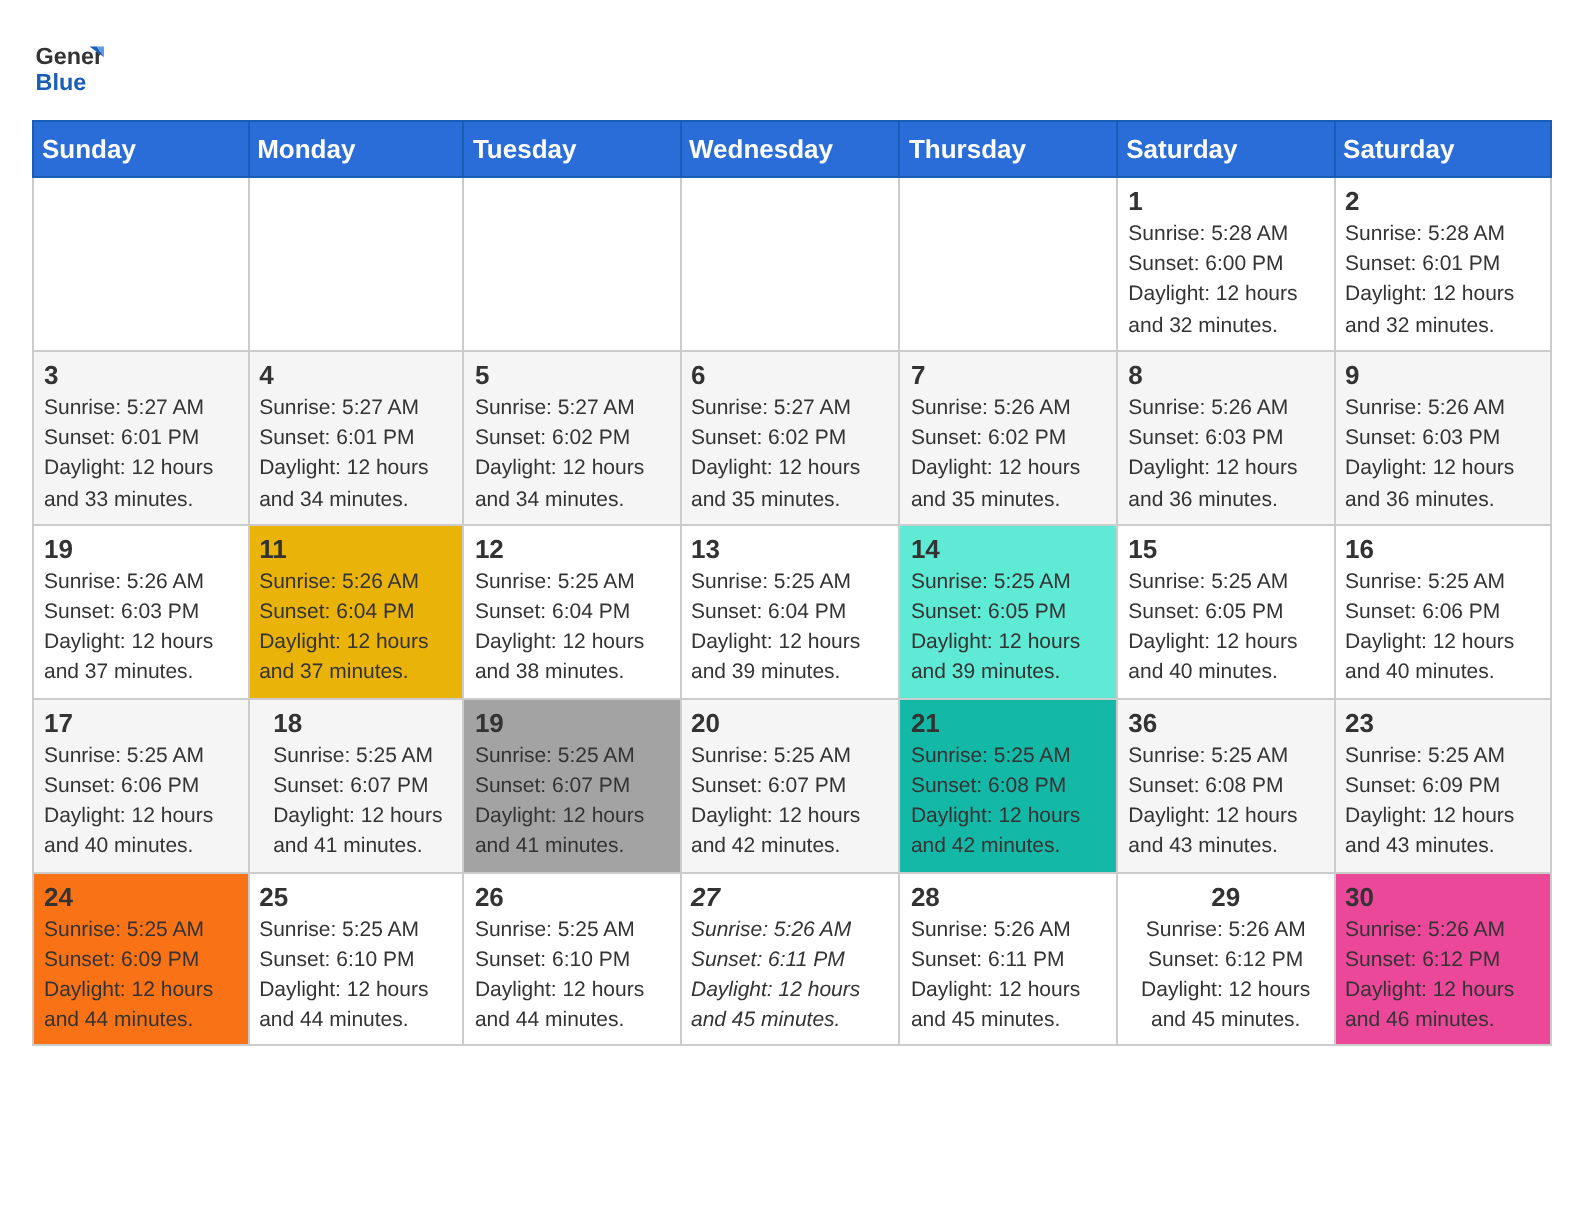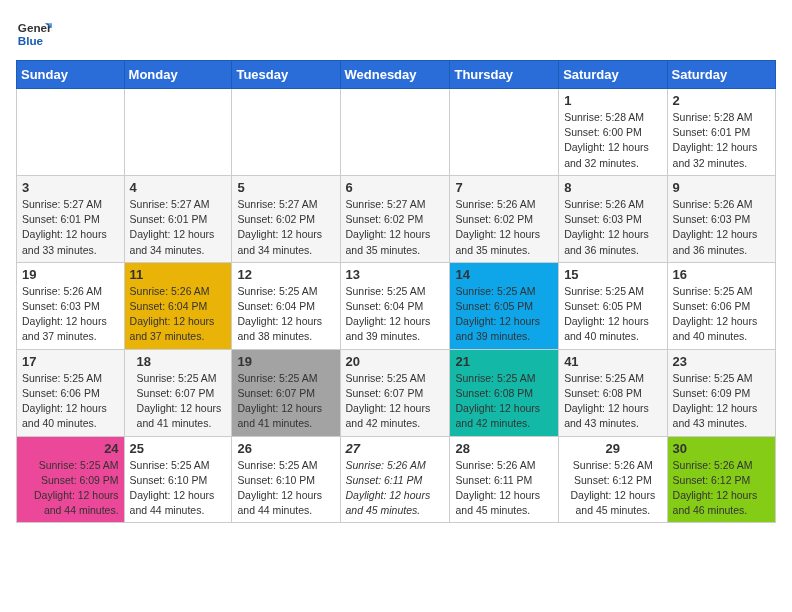"14" td { background: #0ea5e9 -> #5eead4 }
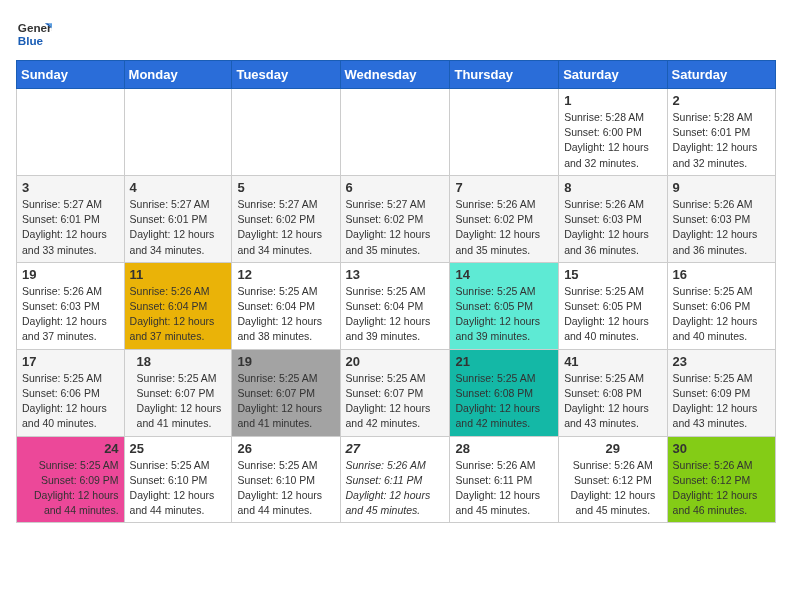"41" span.day-number { text: 41 -> 36 }
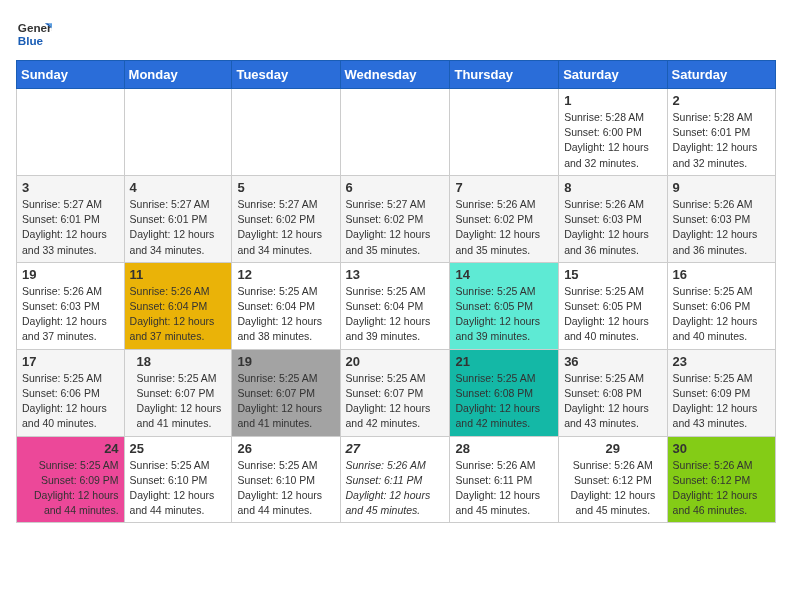"24" td { background: #ec4899 -> #f97316; text-align: right -> none }
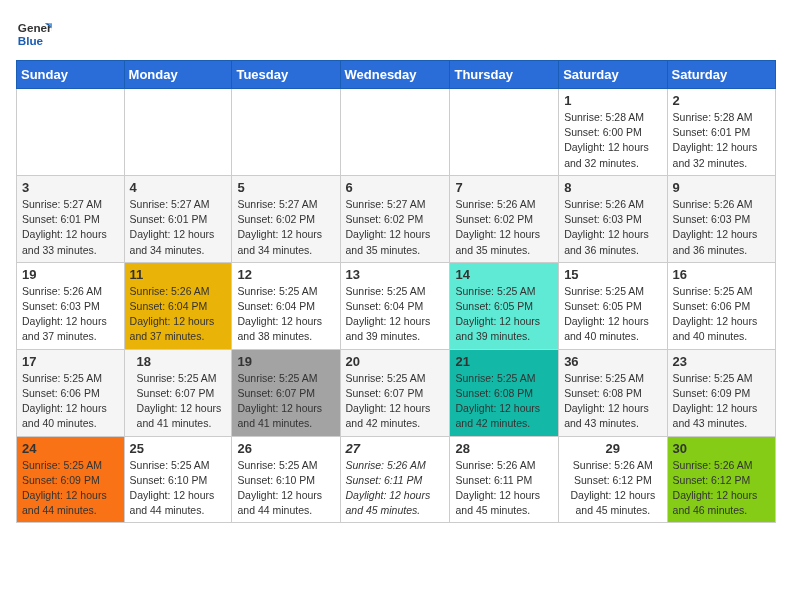"30" td { background: #84cc16 -> #ec4899 }
